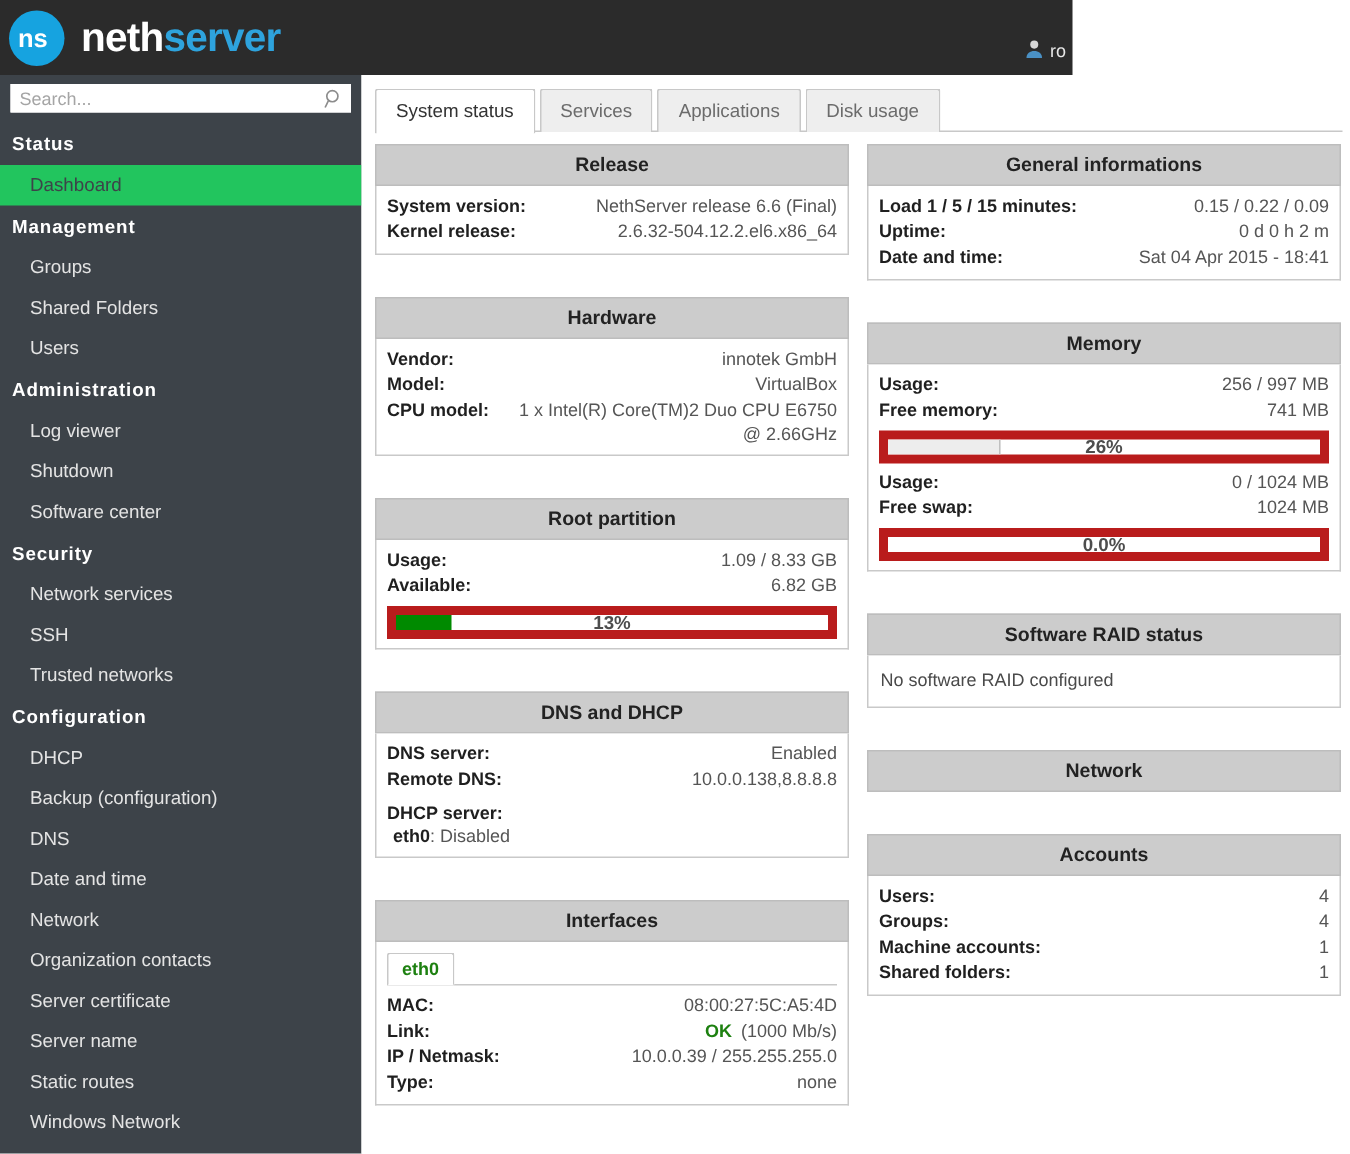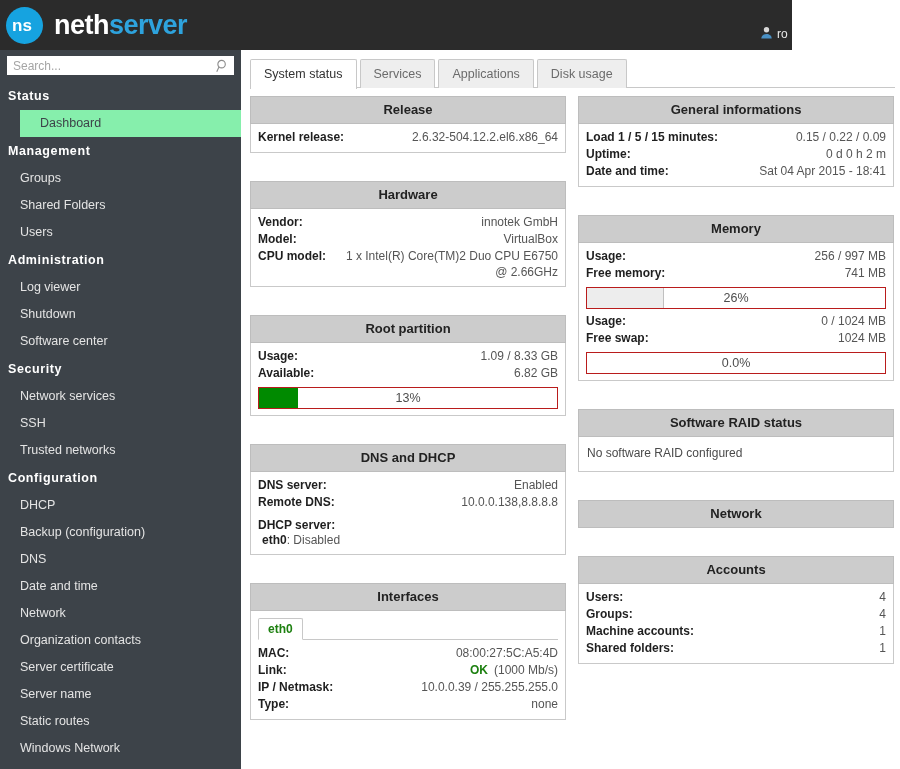"ns" .topbar { width: 792px -> 715px }
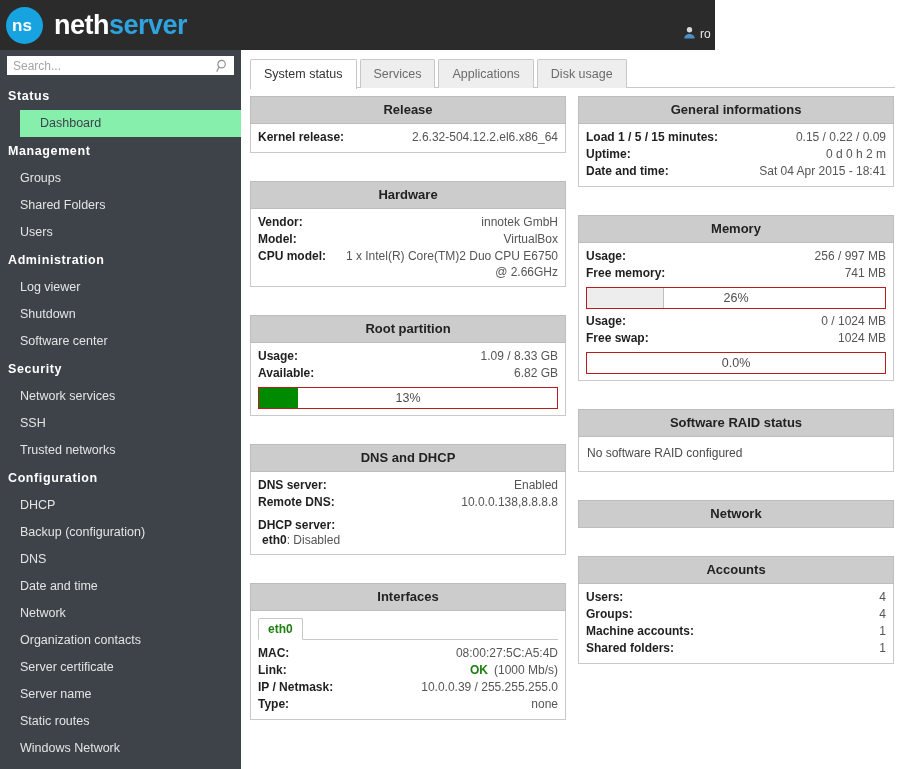"Dashboard" .nav-item.active { background: #86efac -> #22c55e; margin-left: 20px -> none }
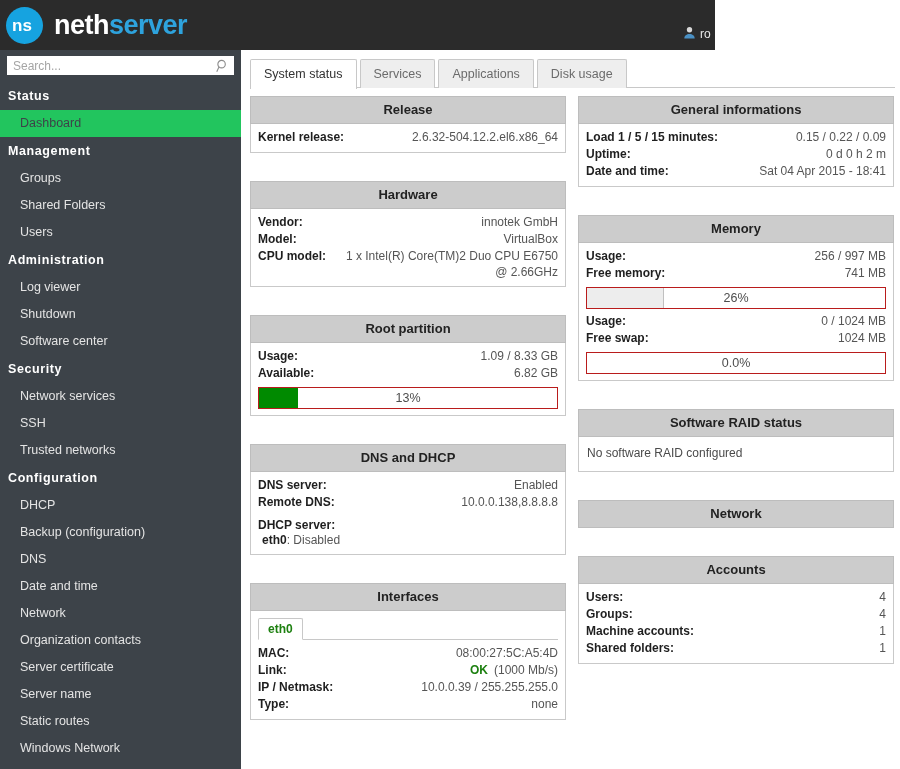"System version:" div.kv { html: none -> <div> <span>System version:</span> <span>NethServer release 6.6 (Final)</span> </div> }
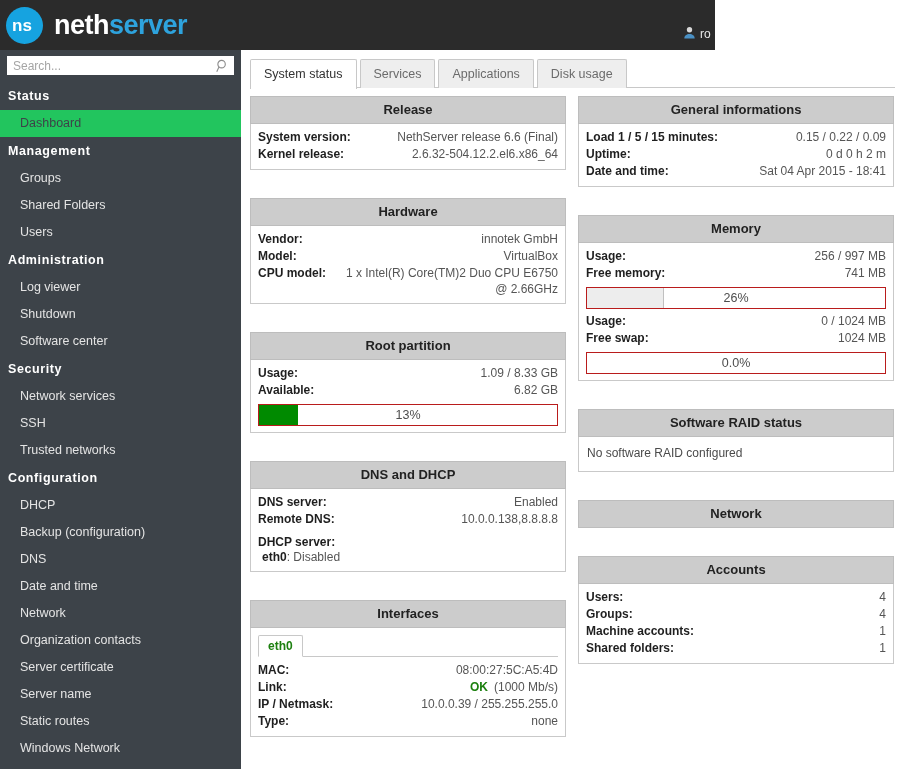"26%" .progress { border: 1px solid #b91c1c -> 6px solid #b91c1c; font-weight: none -> bold }
